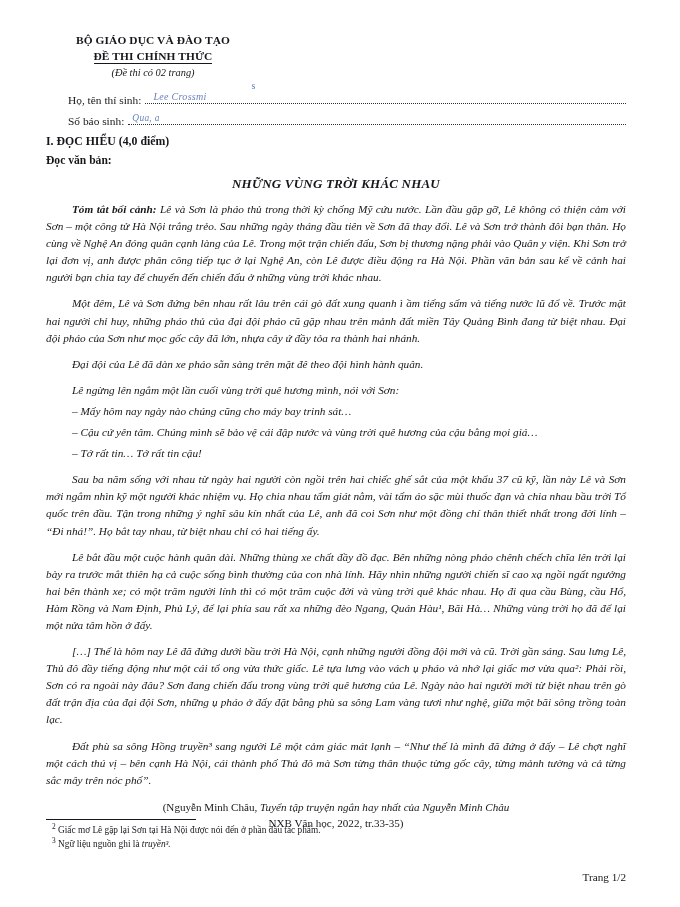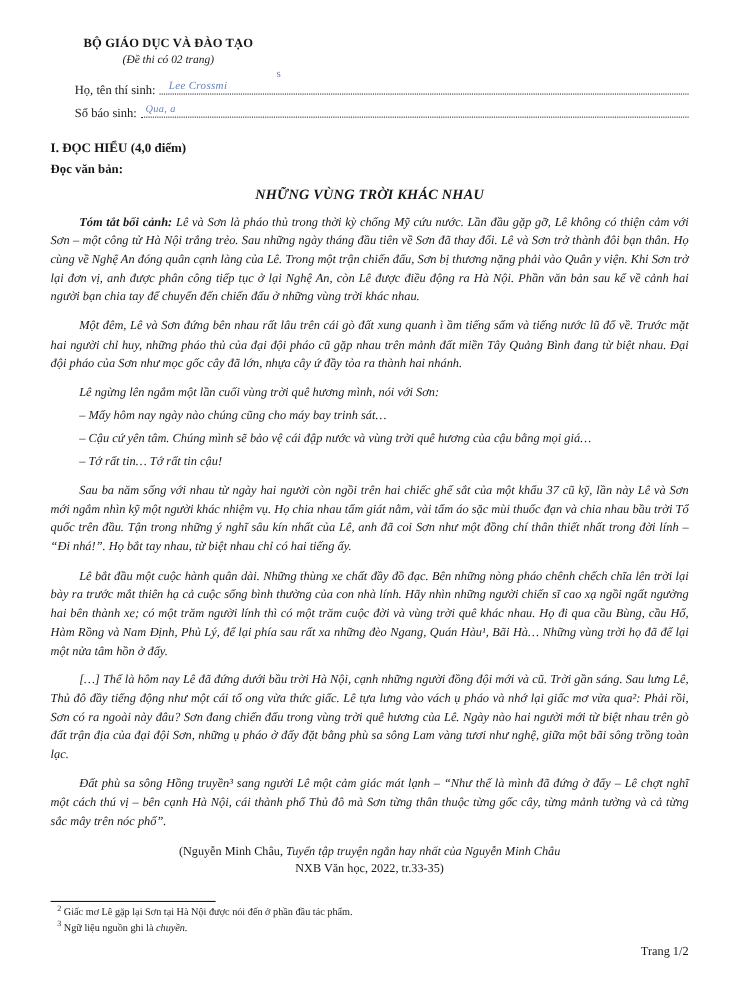"ĐỀ THI CHÍNH THỨC" div { html: none -> <div><span>ĐỀ THI CHÍNH THỨC</span></div> }
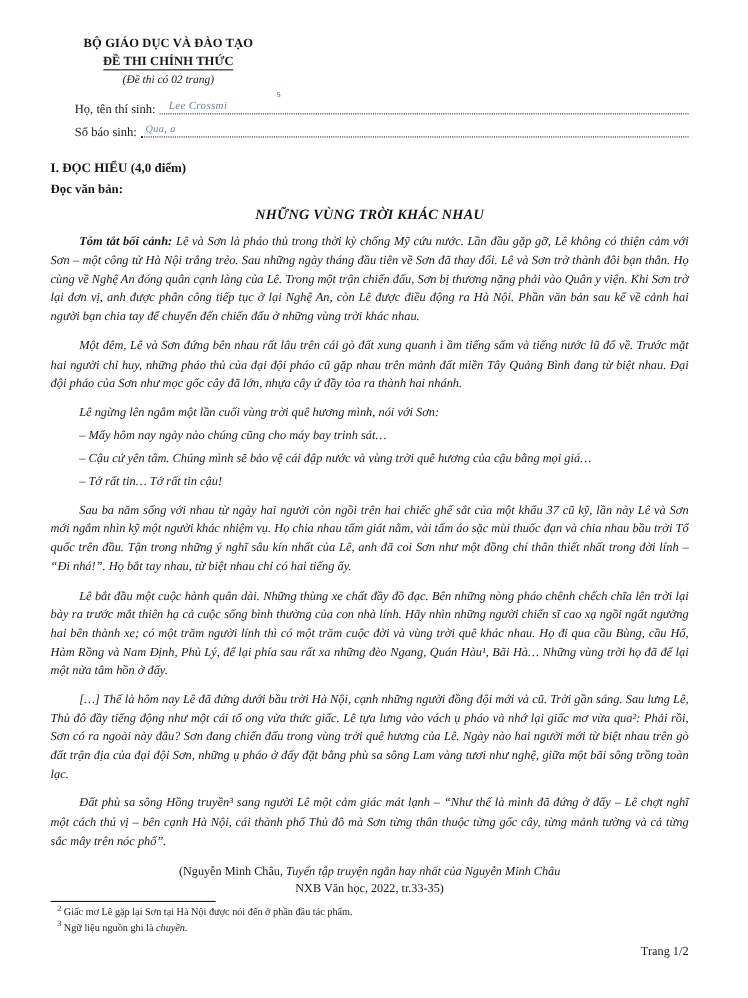"I. ĐỌC HIỂU (4,0 điểm)" .section-title { margin-top: 18px -> 7px }
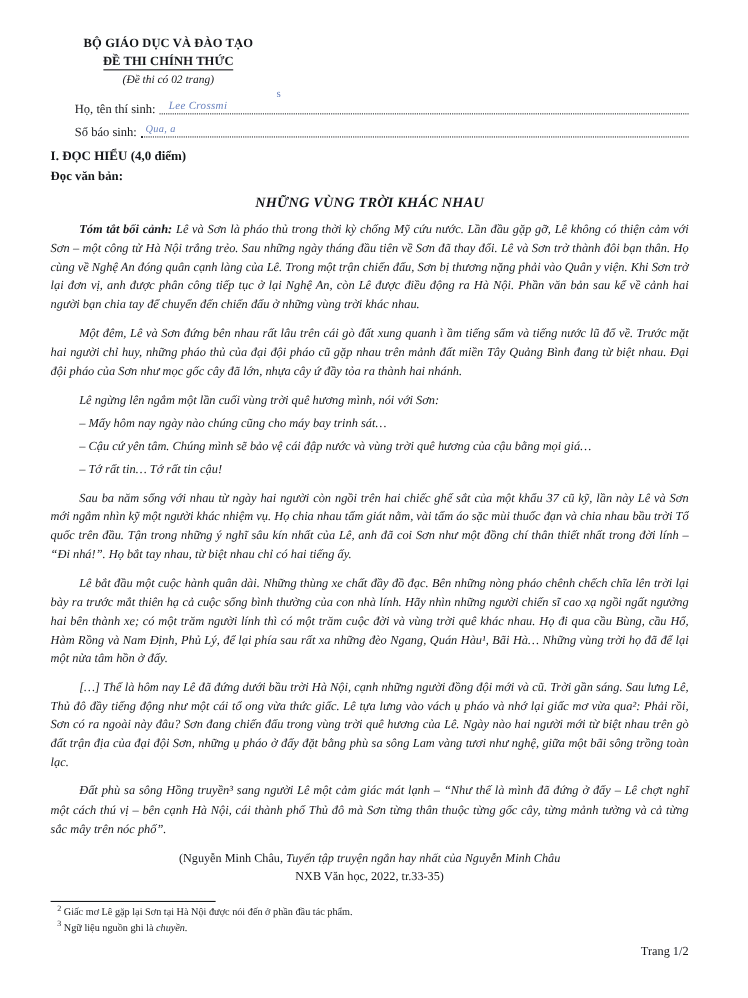"Đại đội của Lê đã" p.para { html: none -> <p>Đại đội của Lê đã dàn xe pháo sẵn sàng trên mặt đê theo đội hình hành quân.</p> }
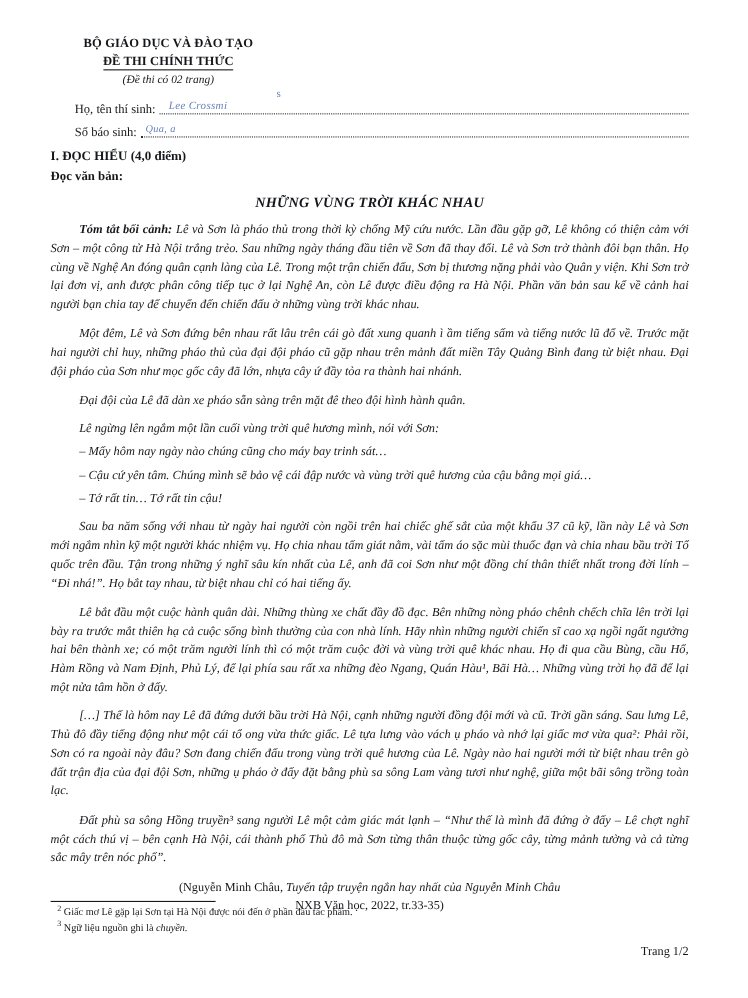"chuyền." span.it { text: chuyền -> truyền³ }
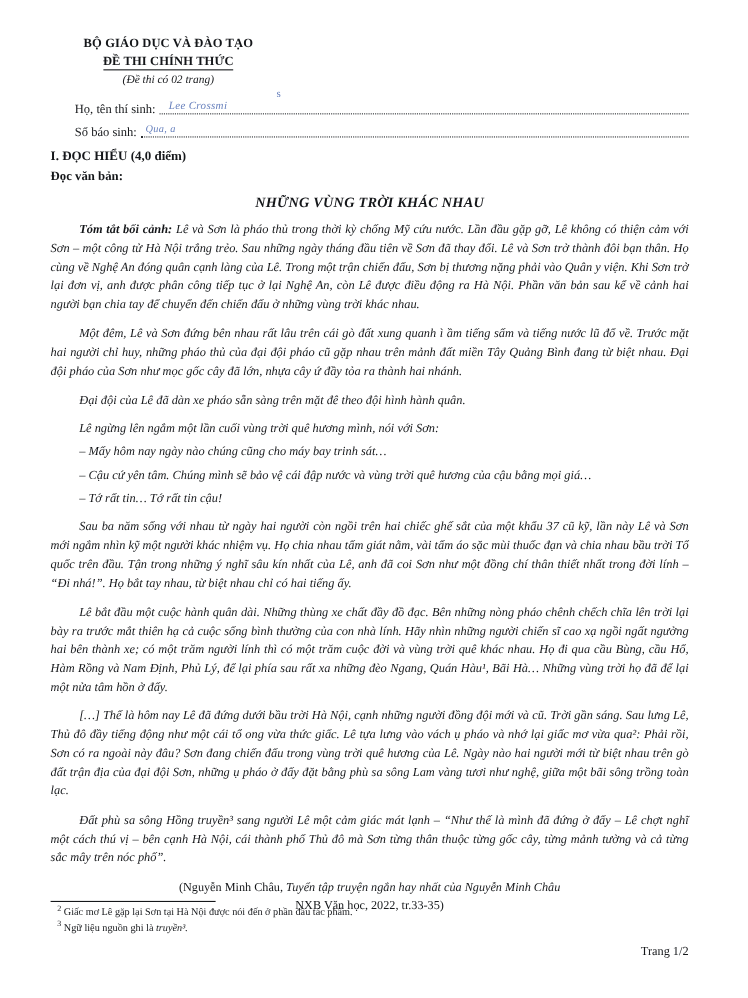"Trang 1/2" .page-num { bottom: 36px -> 24px }
